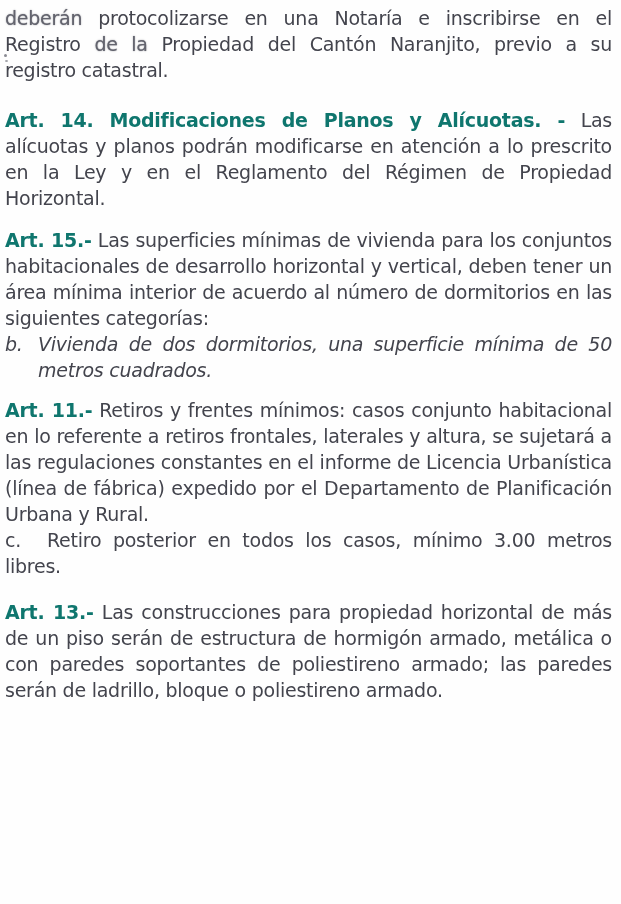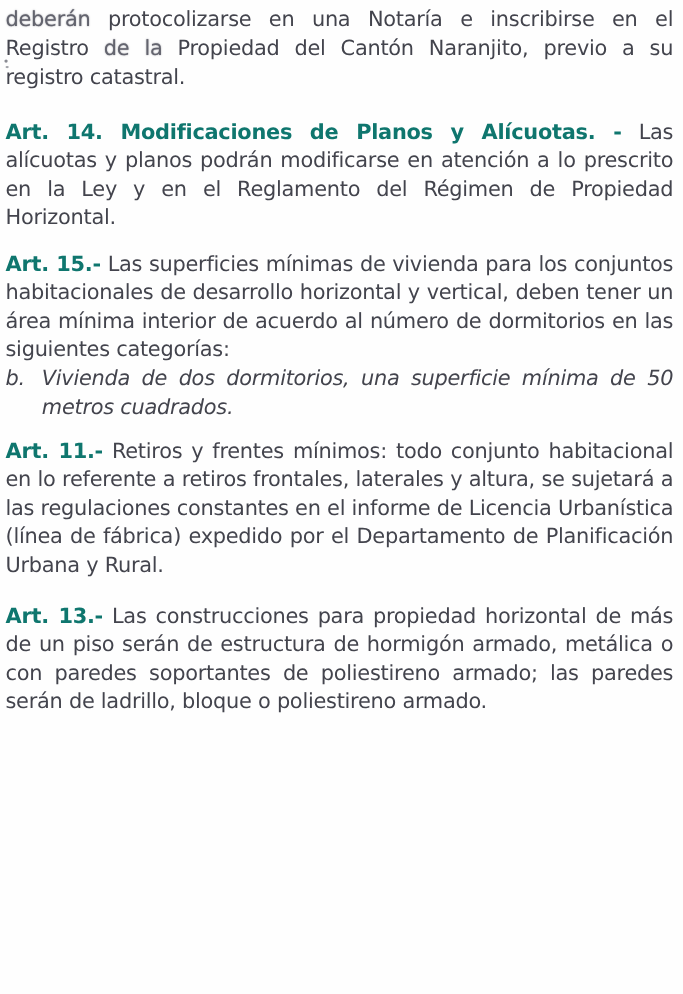"Retiros y frentes mínimos: todo" span.seg { text: todo -> casos }
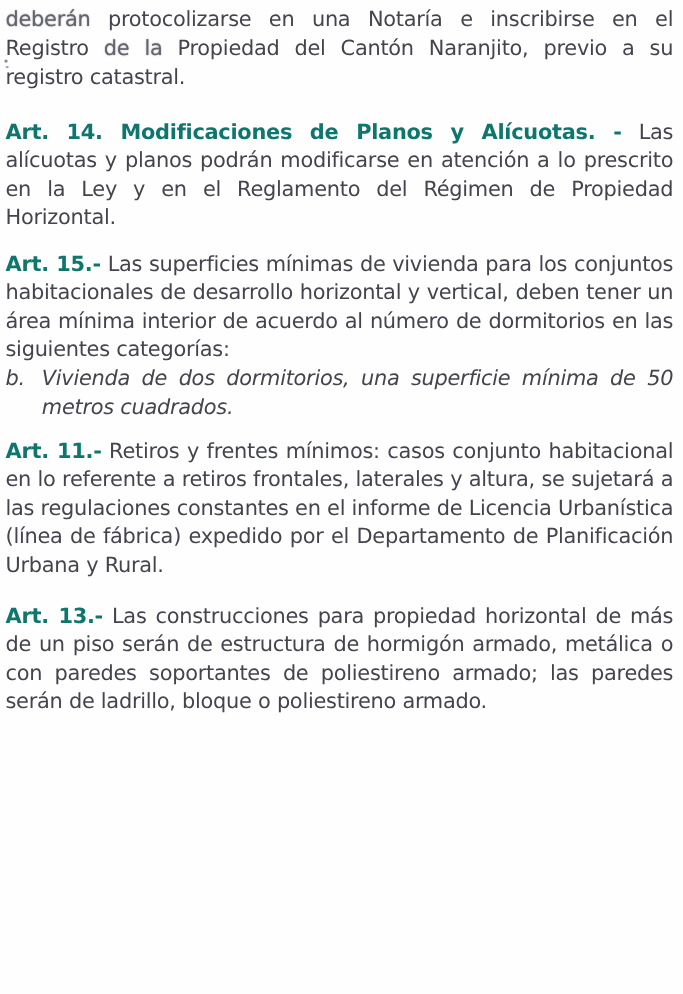"c. Retiro posterior en todos" div.block { html: none -> <div><span>c.</span><span>Retiro posterior en todos los casos, mínimo 3.00 metros libres.</span></div> }
